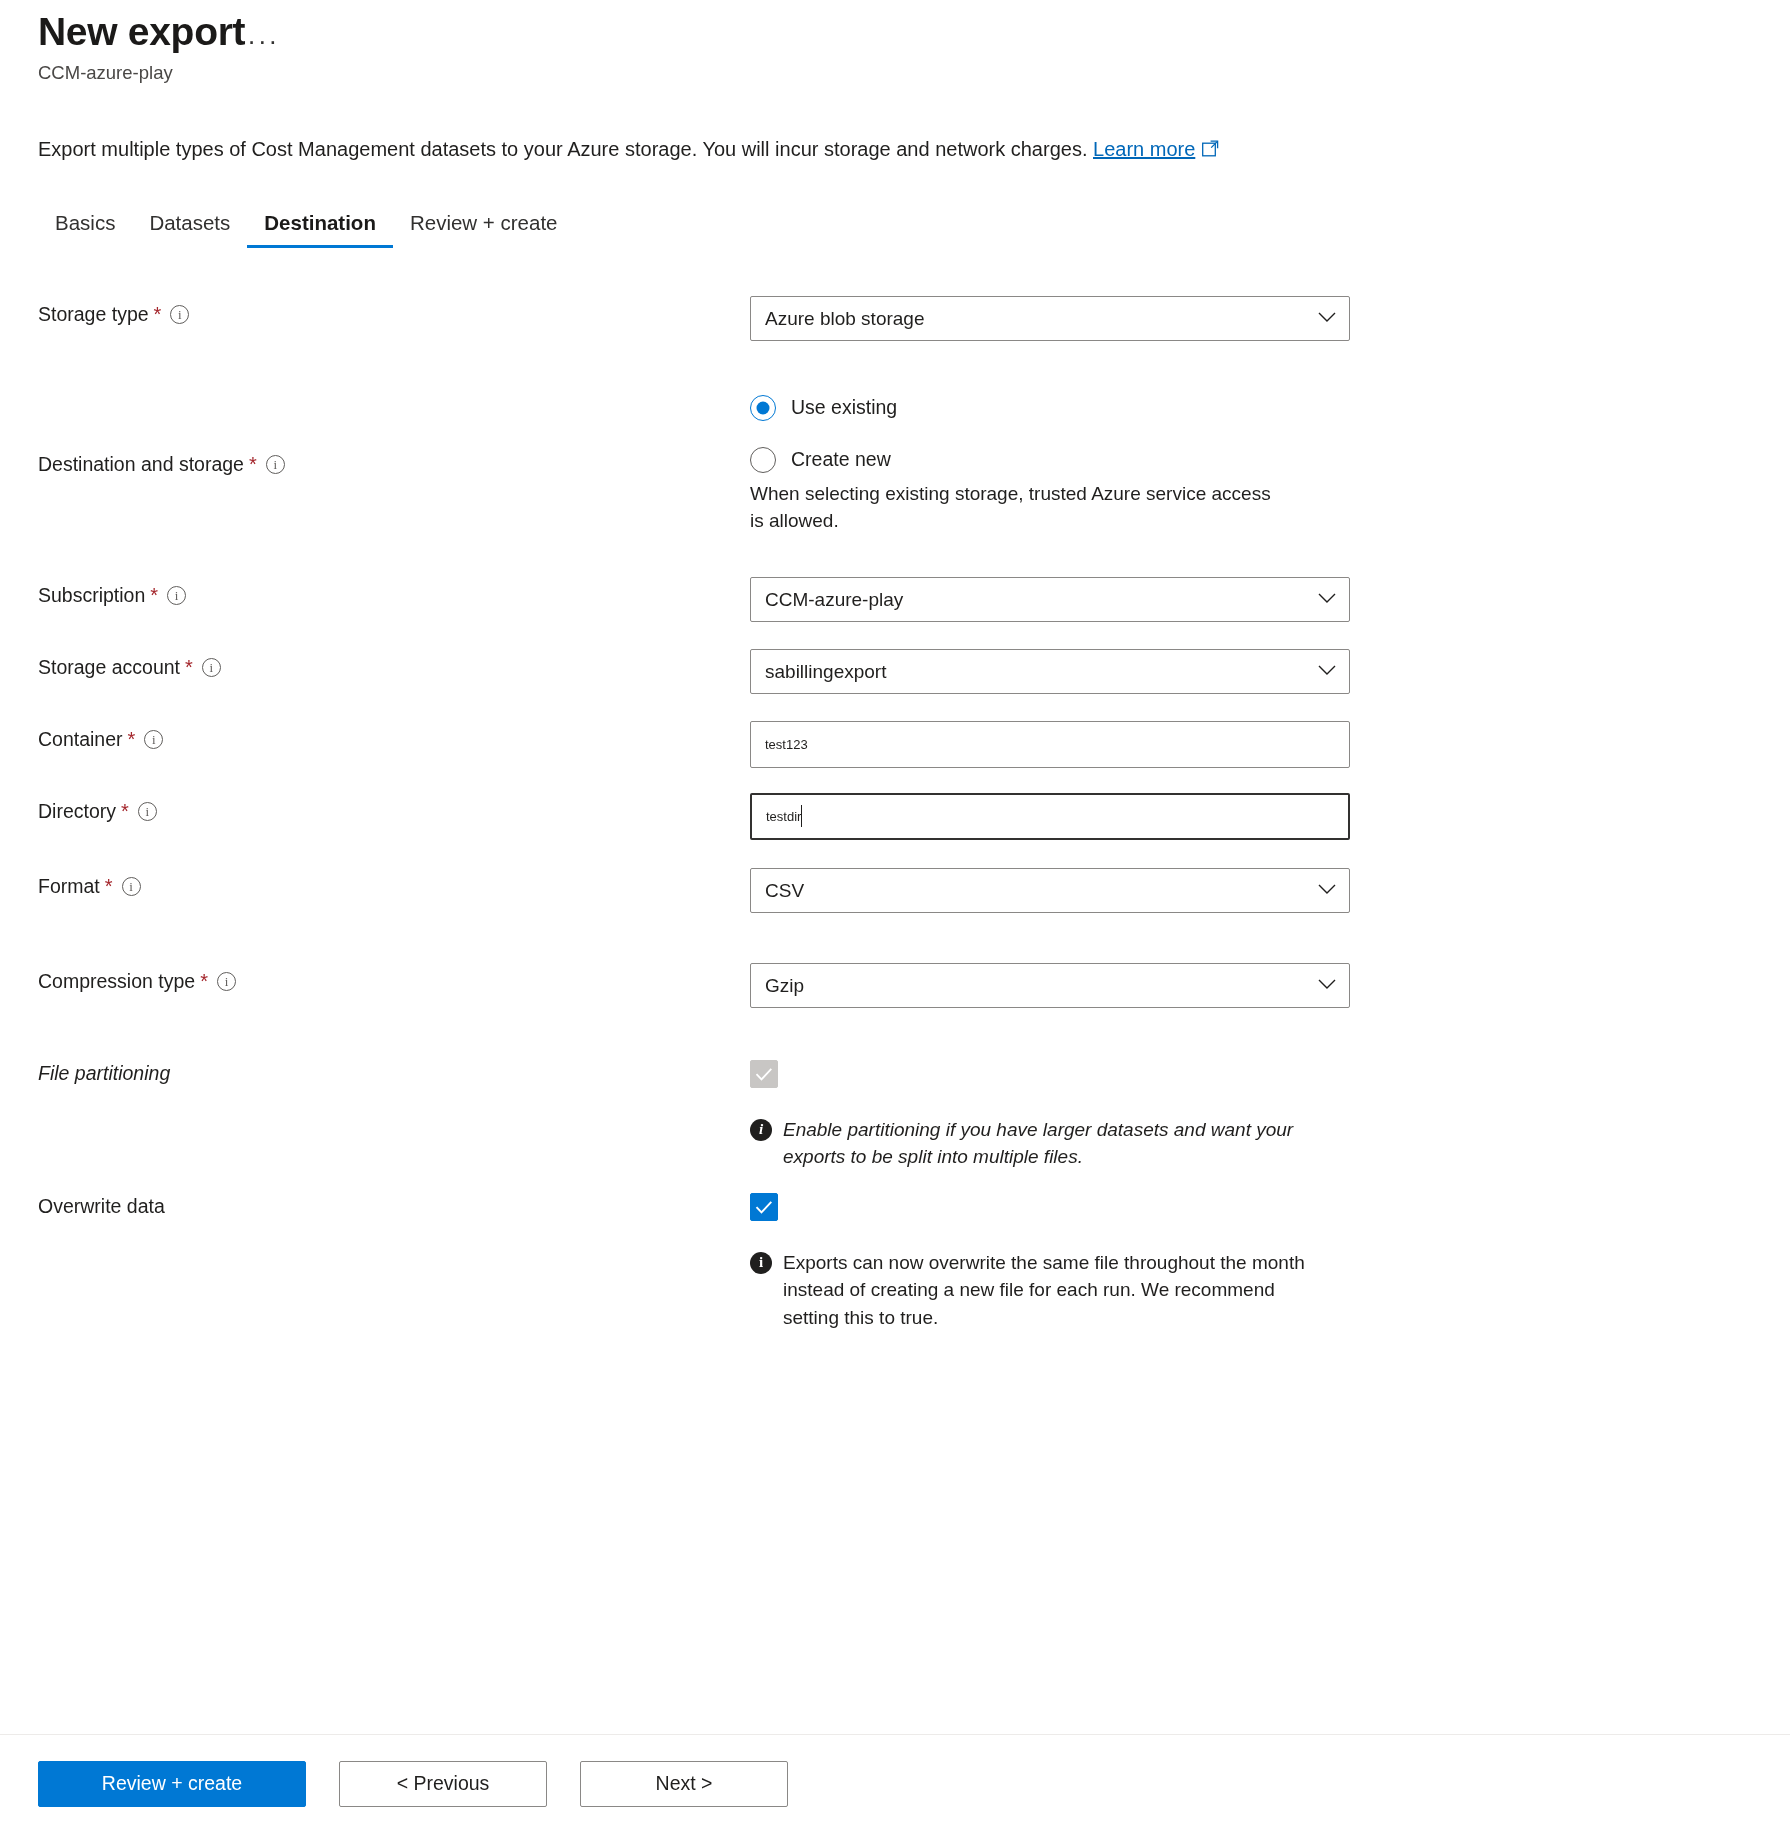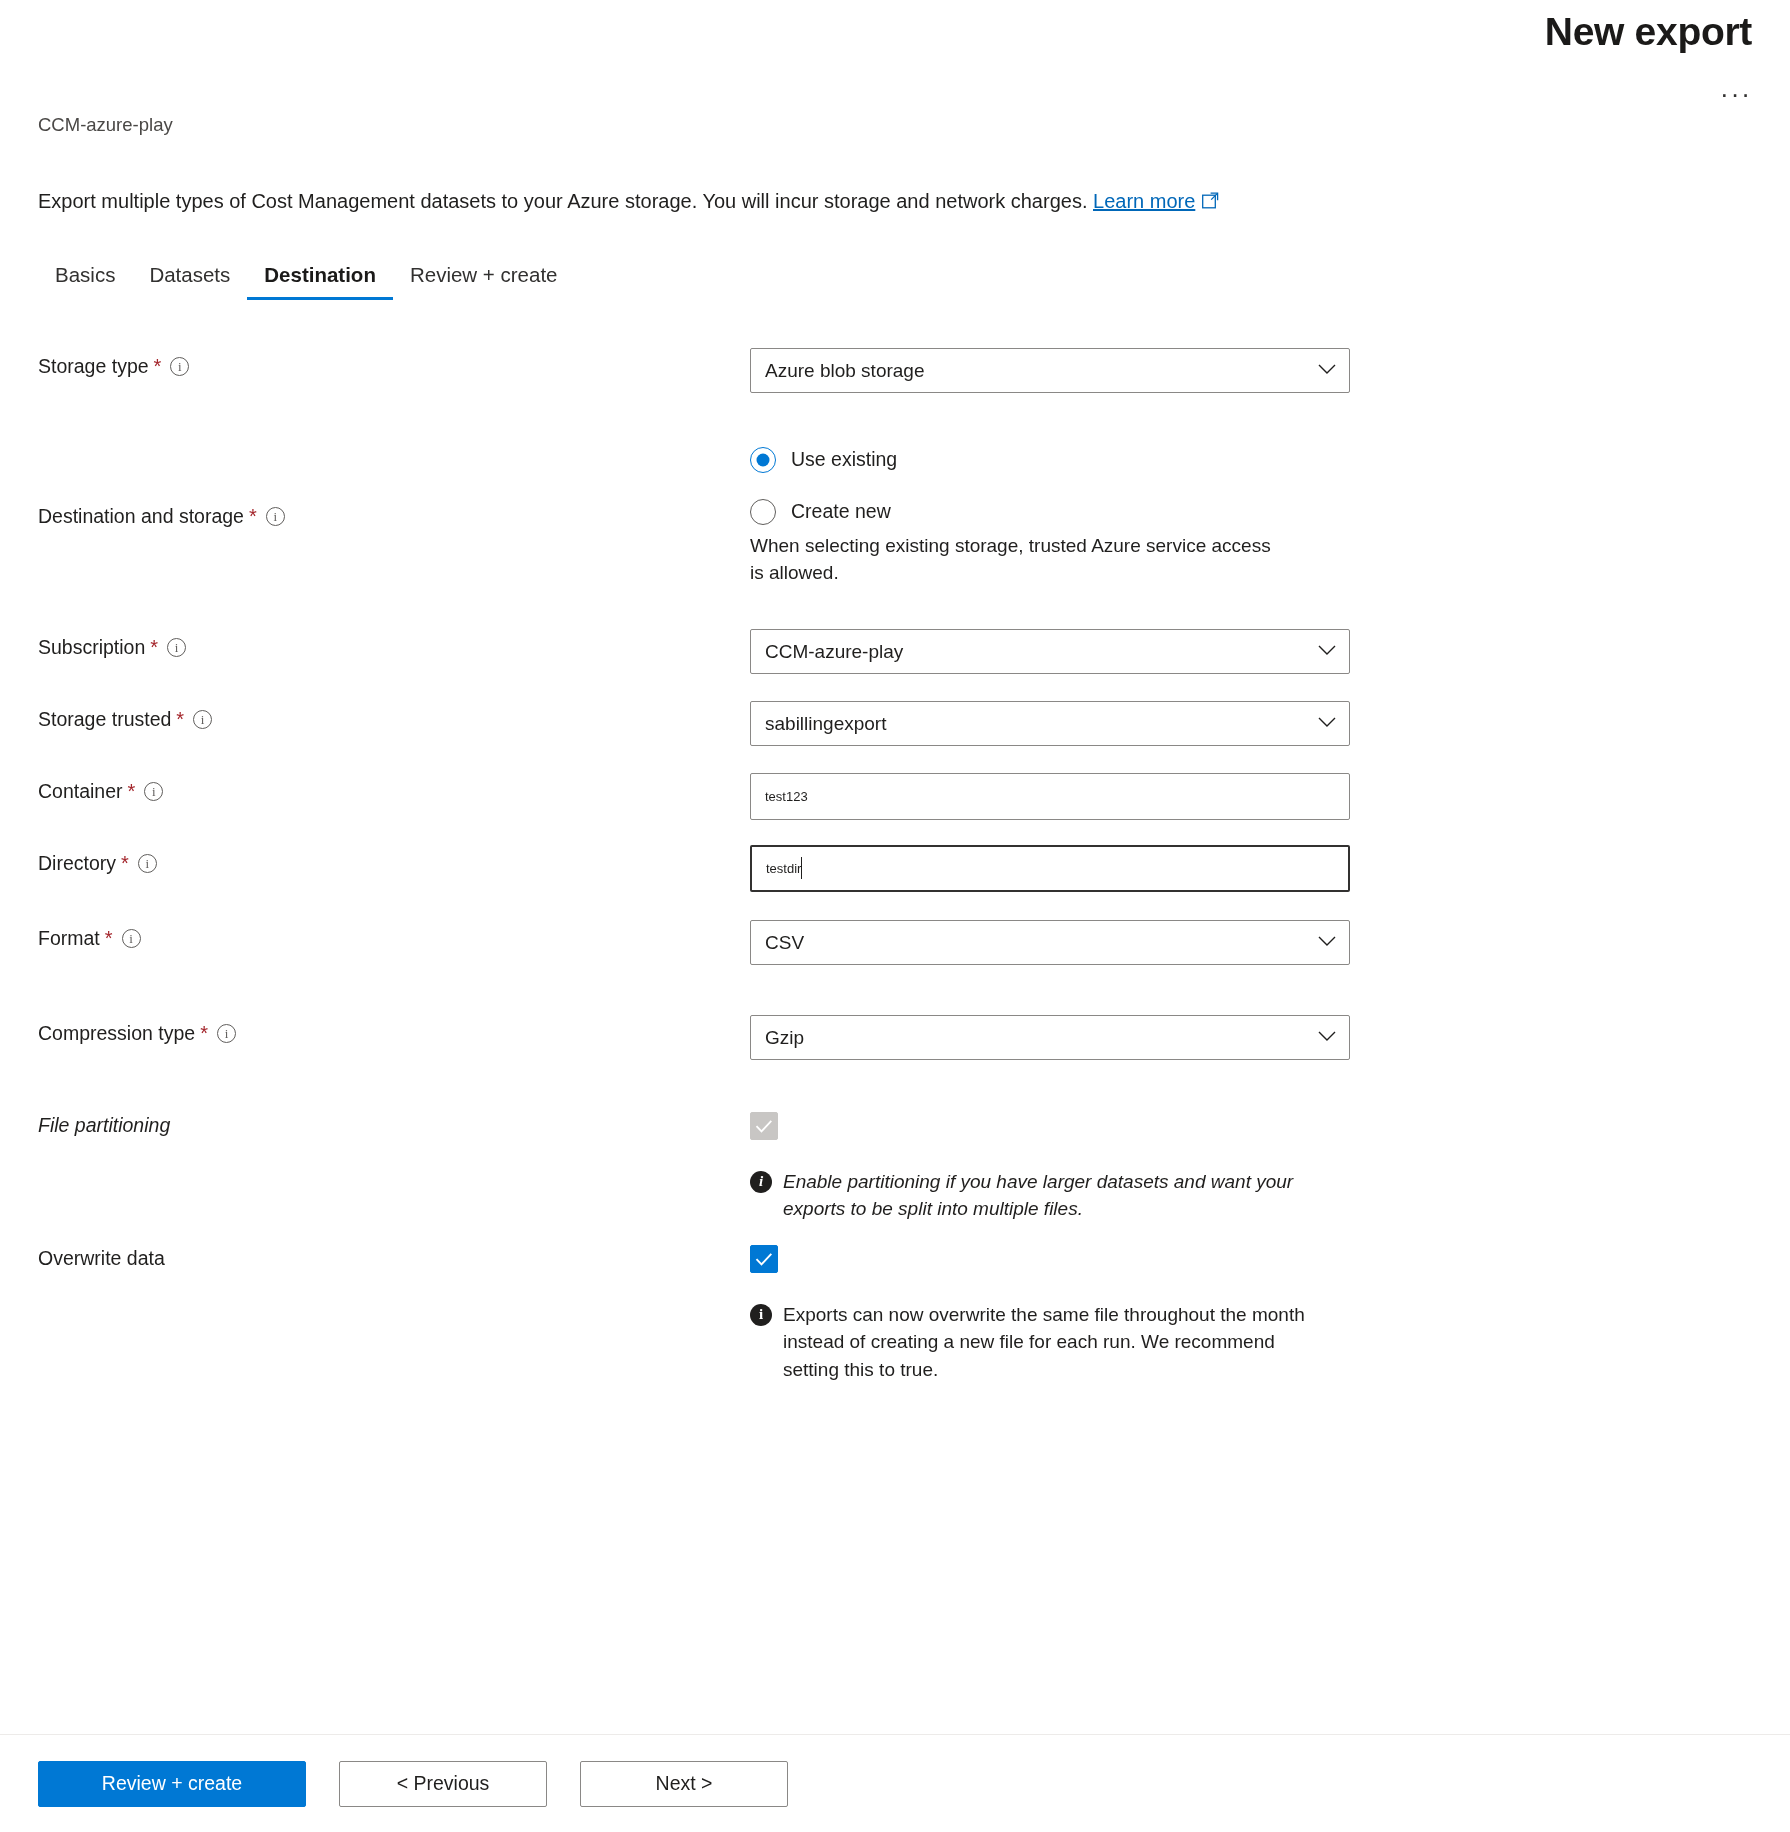"New export" .title-row { align-items: flex-end -> flex-start; flex-direction: column -> none; gap: 8px -> 2px }
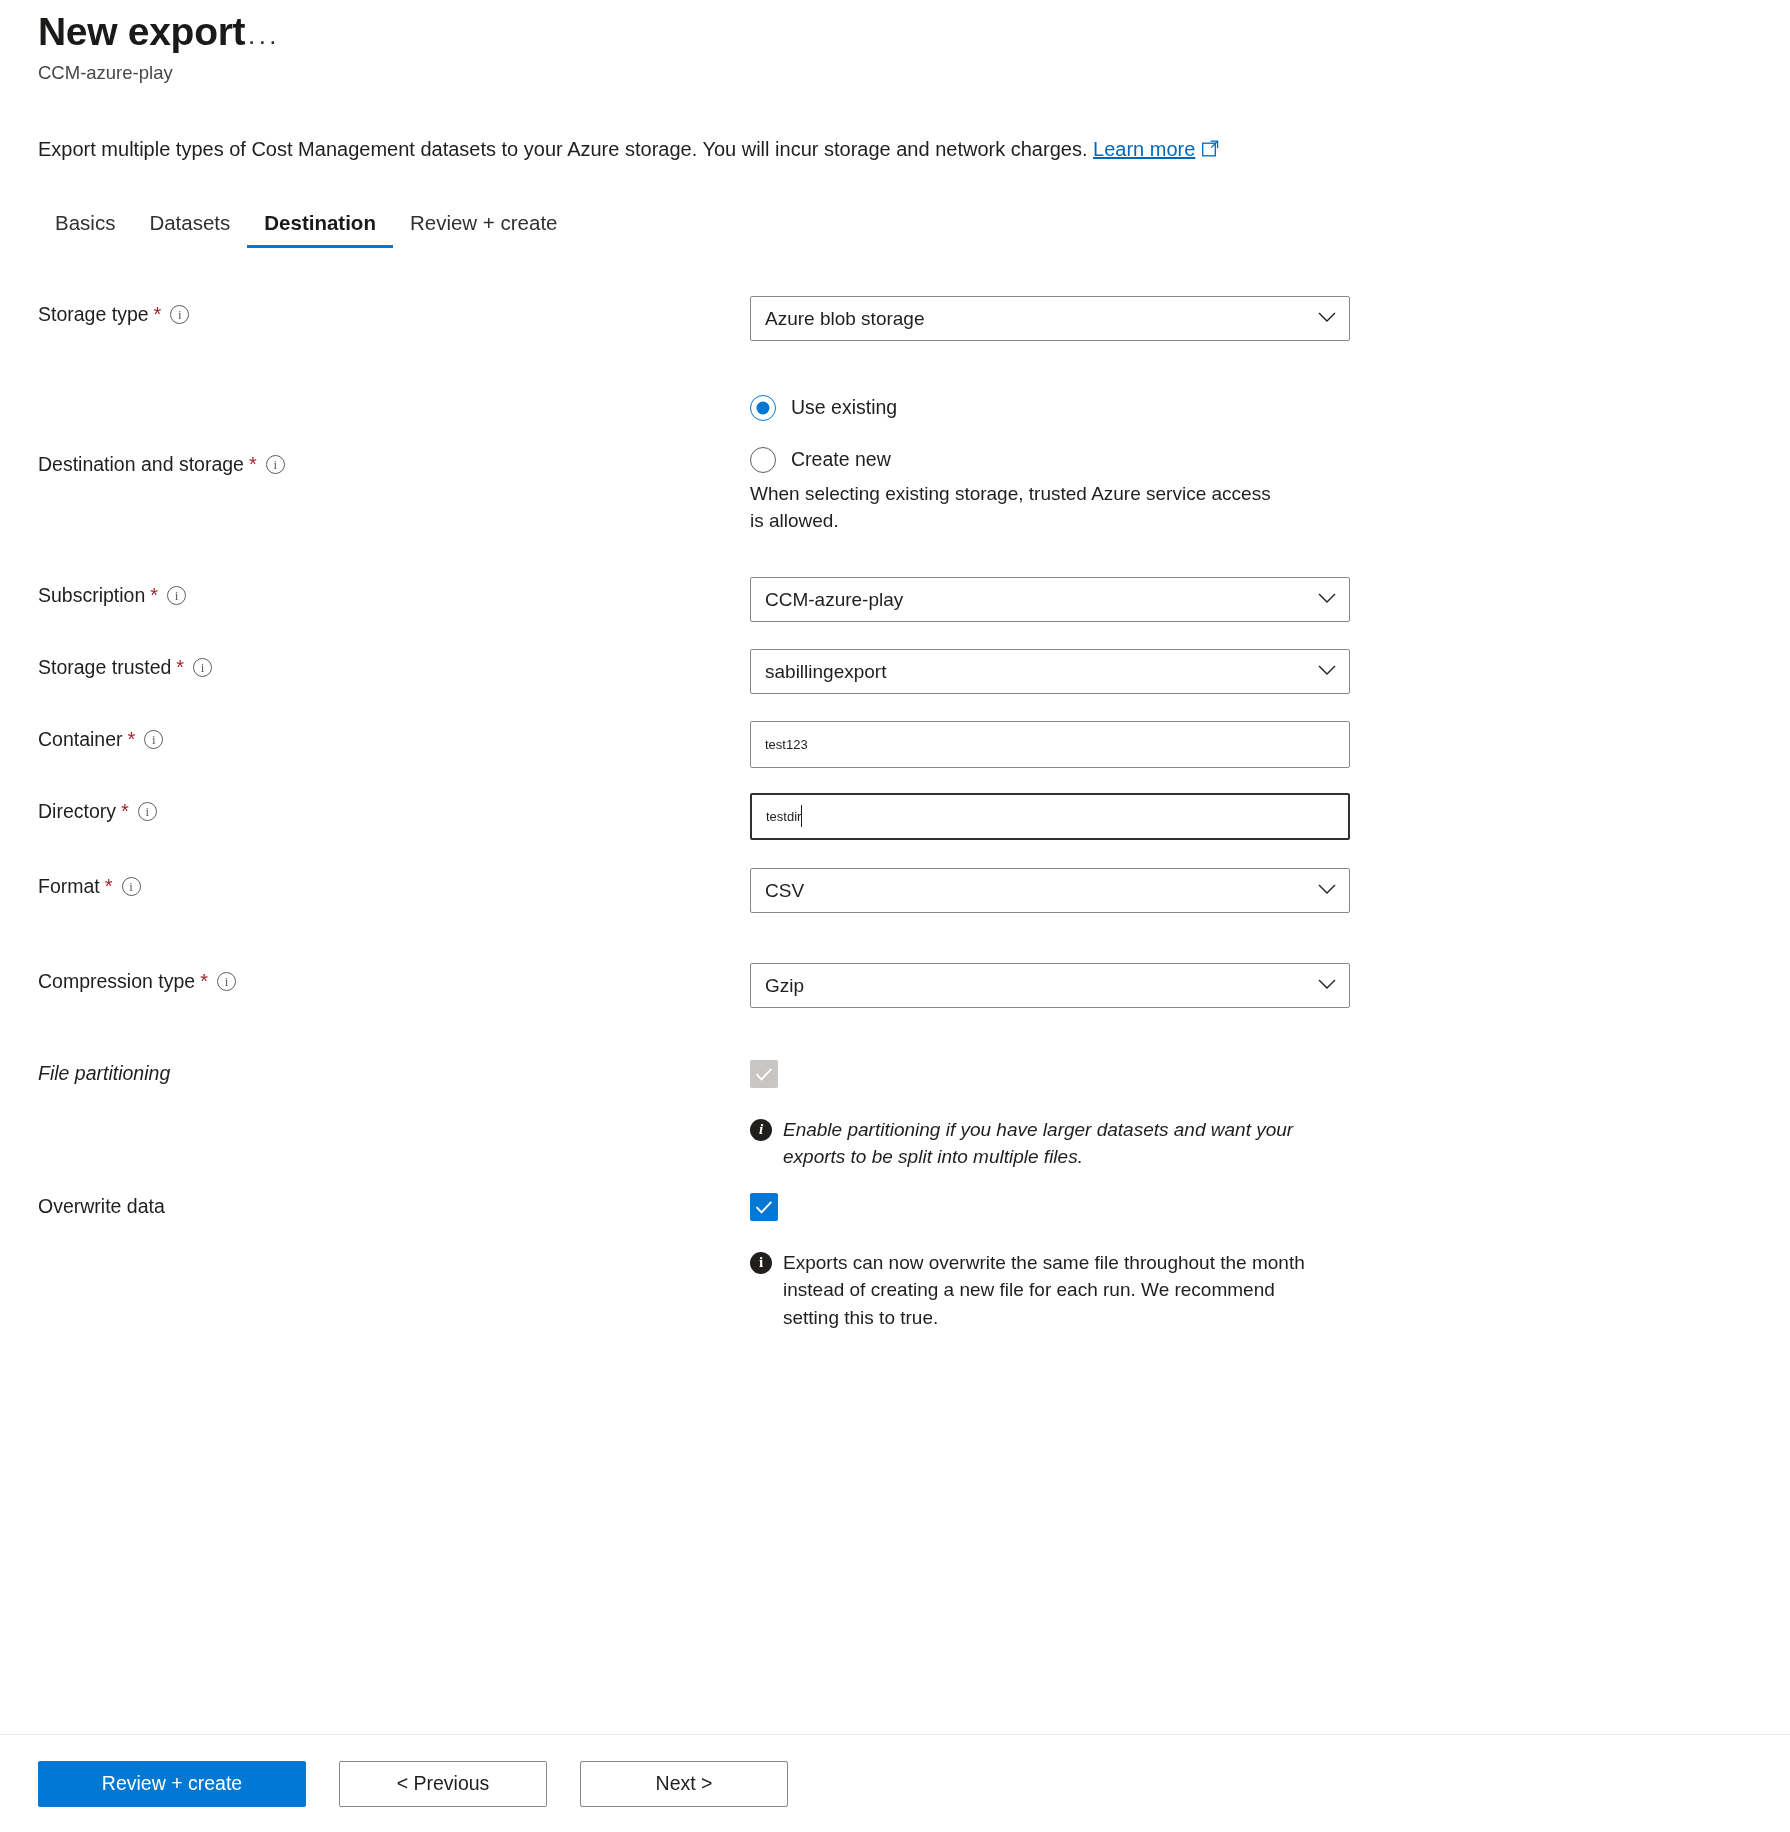"Storage trusted" span { text: trusted -> account }
